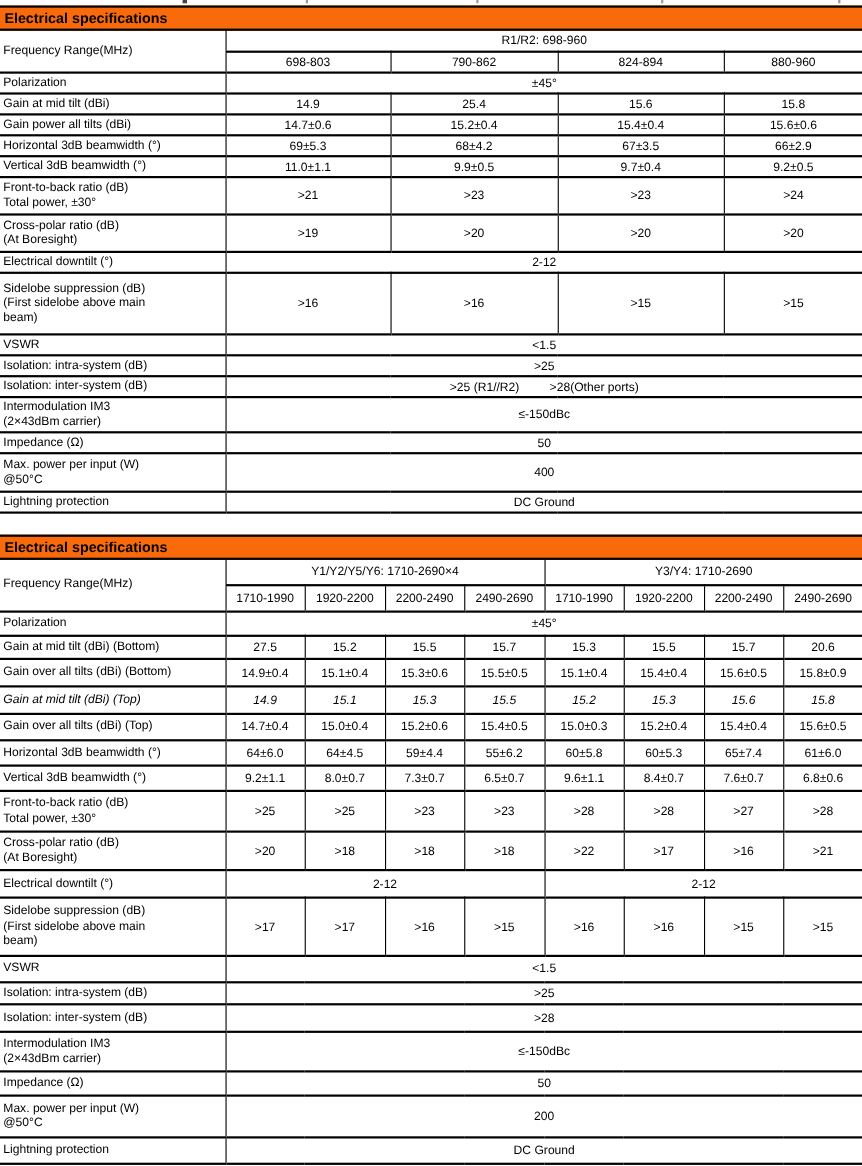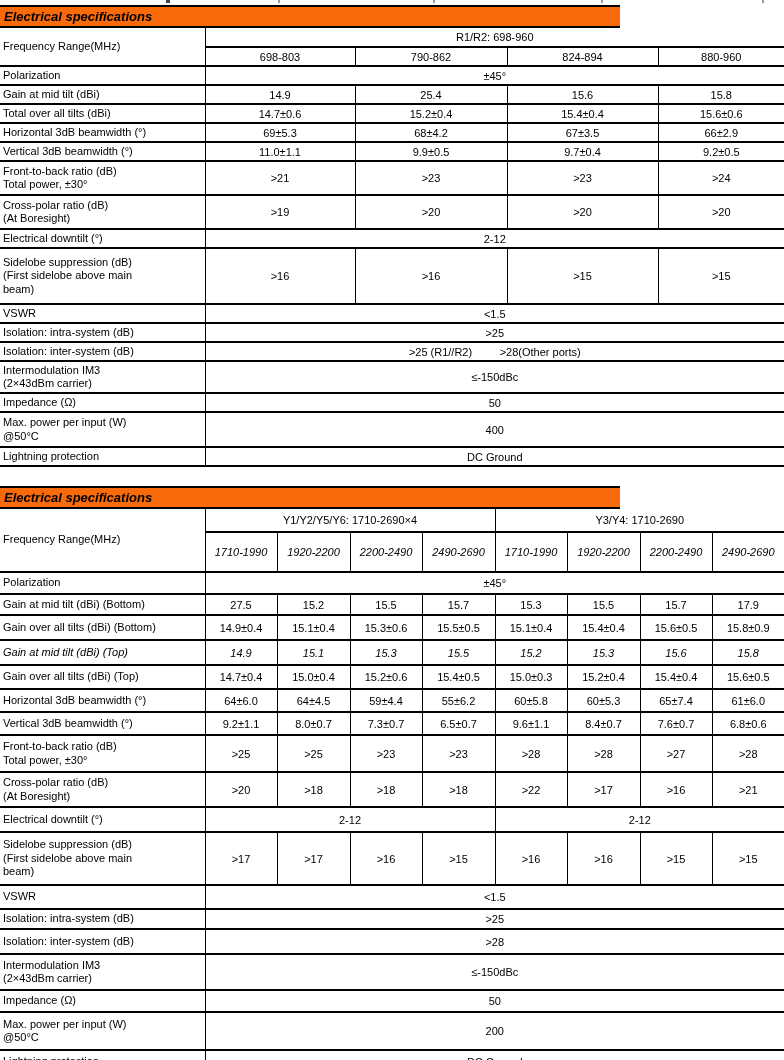"Electrical specifications" .title-bar { font-style: italic -> none; width: 620px -> 784px }
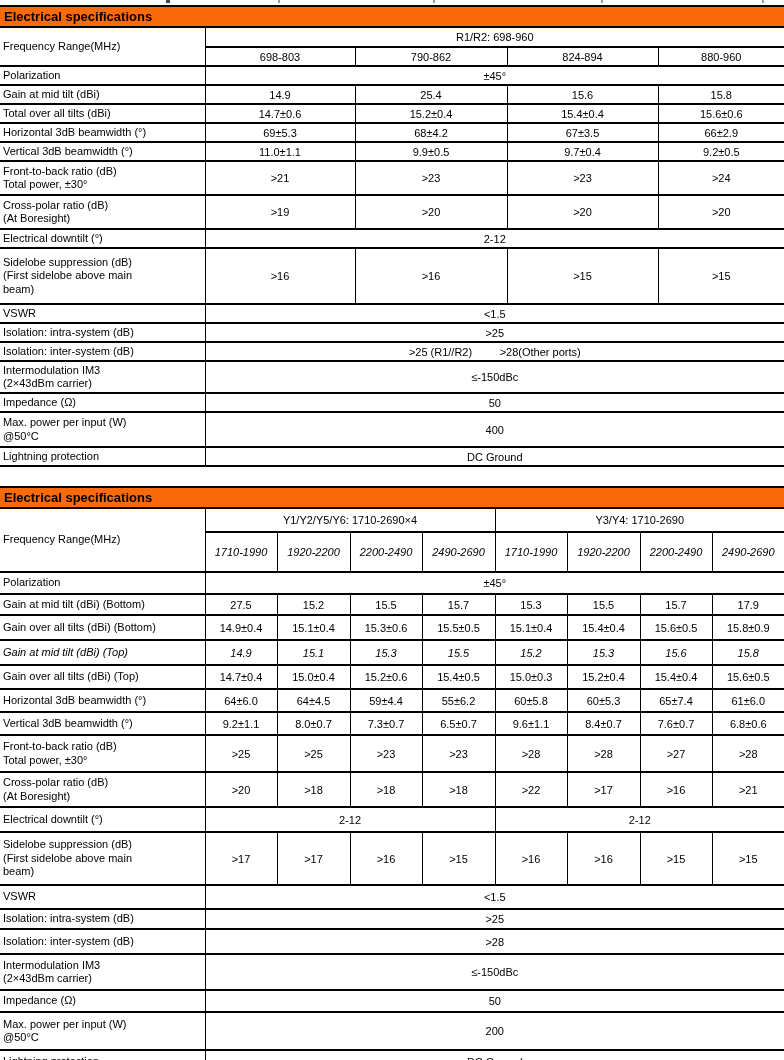"Total over all tilts (dBi)" td.label { text: Total over -> Gain power }
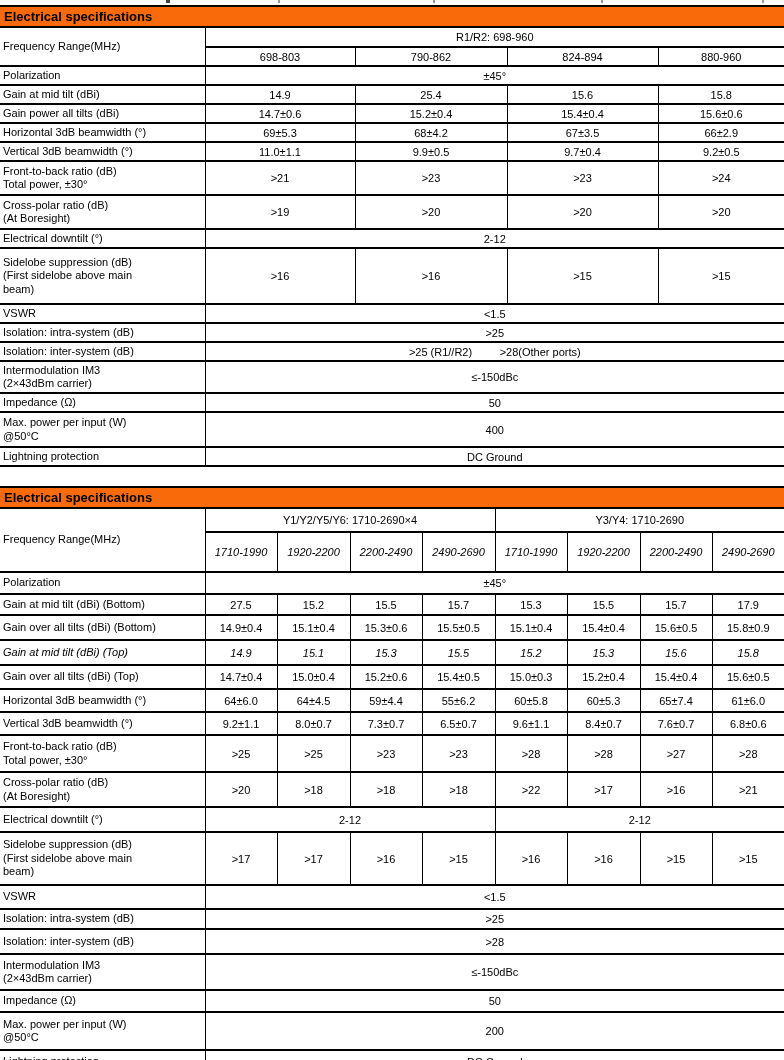"1710-1990" tr { font-style: italic -> none; height: 40px -> 24px }
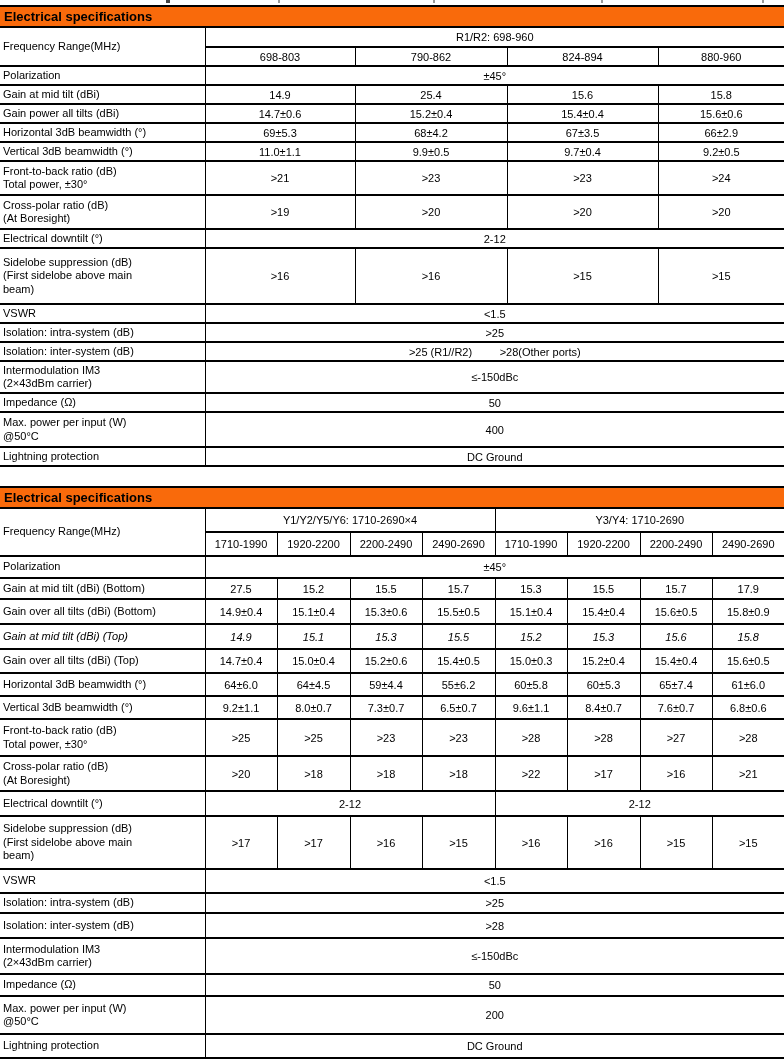"17.9" td { text: 17.9 -> 20.6 }
